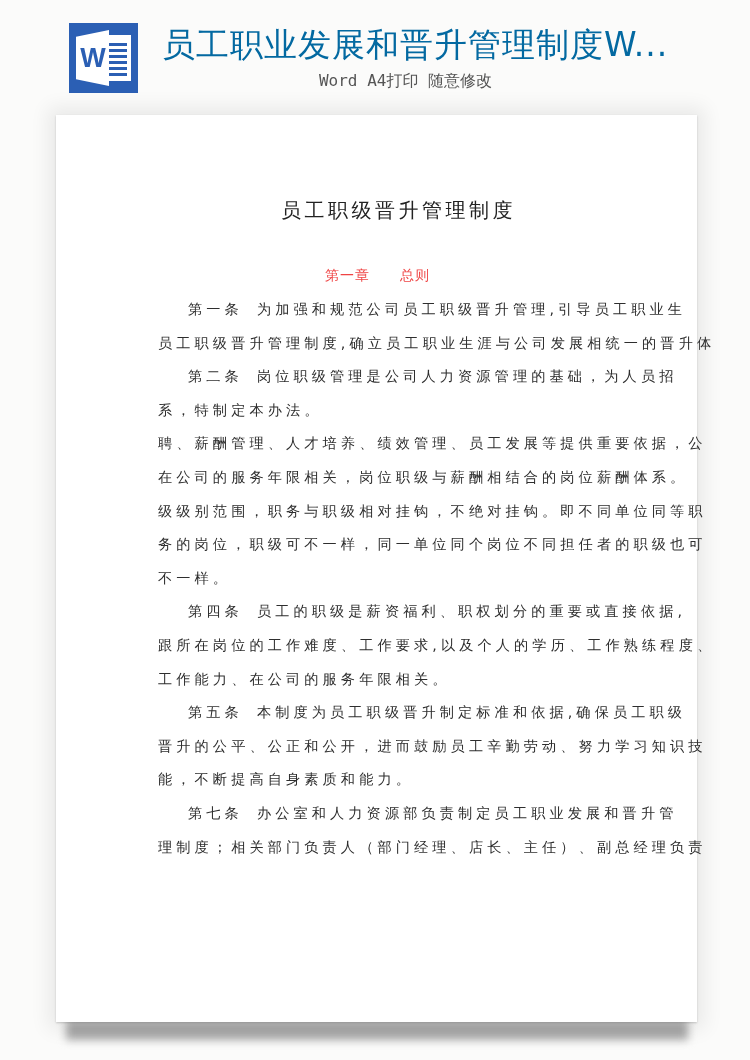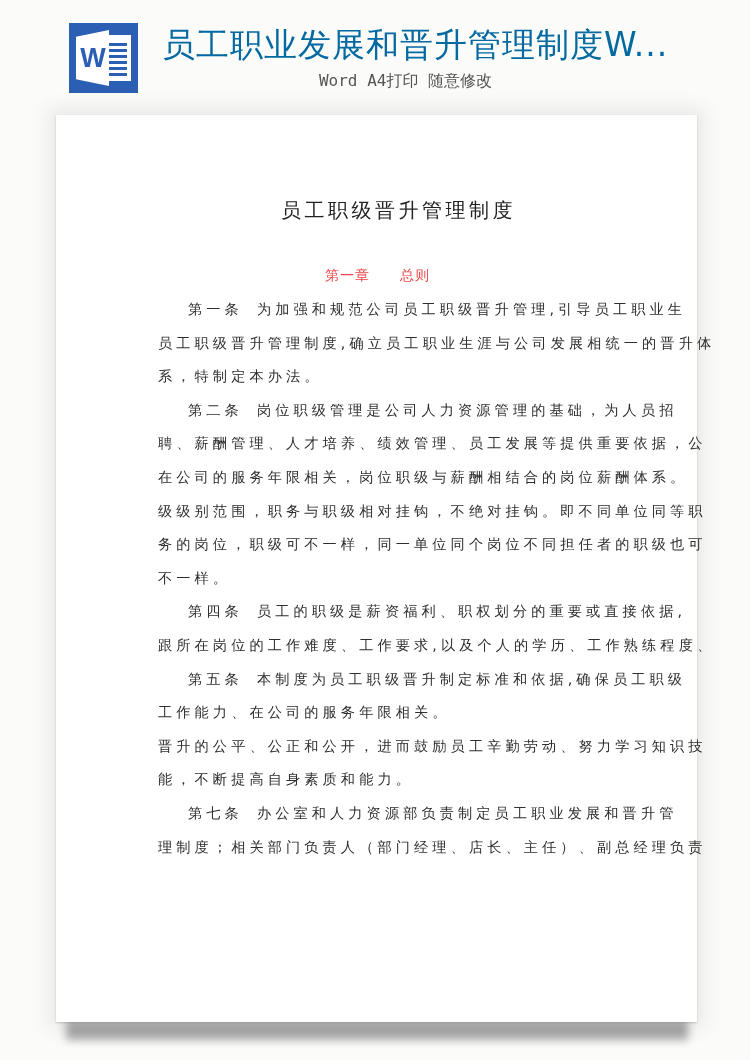"系，特制定本办法。" div.line-text { order: before "第二条 岗位职级管理是公司人力资源管理的基础，为人员招" -> after "第二条 岗位职级管理是公司人力资源管理的基础，为人员招" }
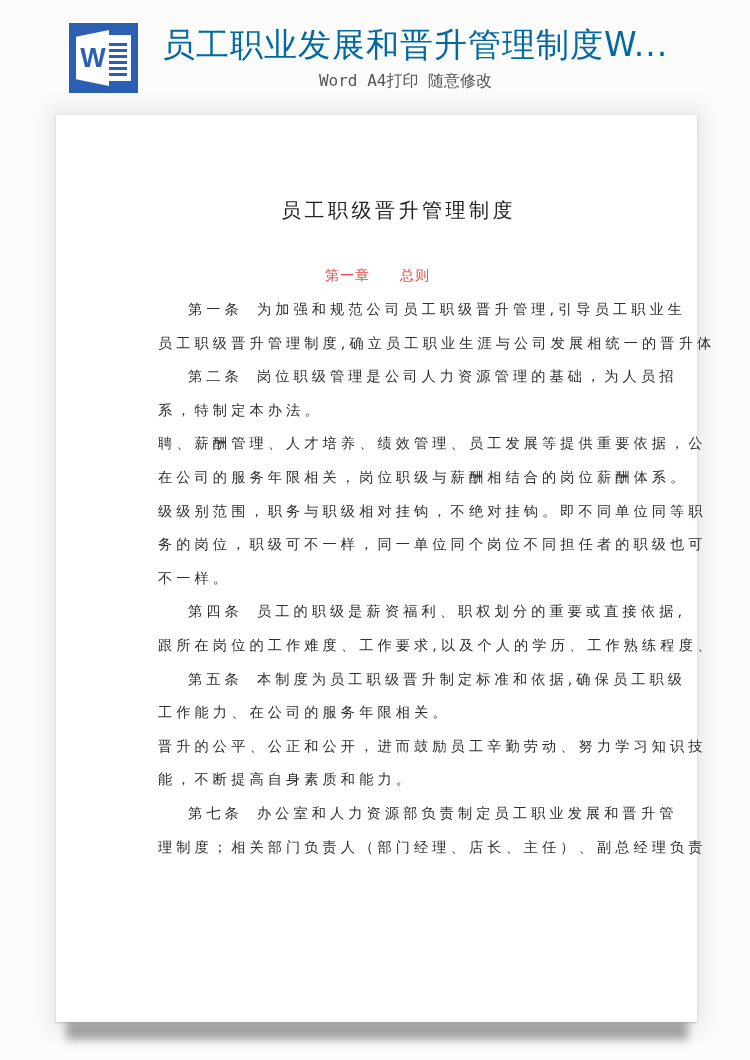"第五条 本制度为员工职级晋升制定标准和依据,确保员工职级" div.line-text { order: before "工作能力、在公司的服务年限相关。" -> after "工作能力、在公司的服务年限相关。" }
